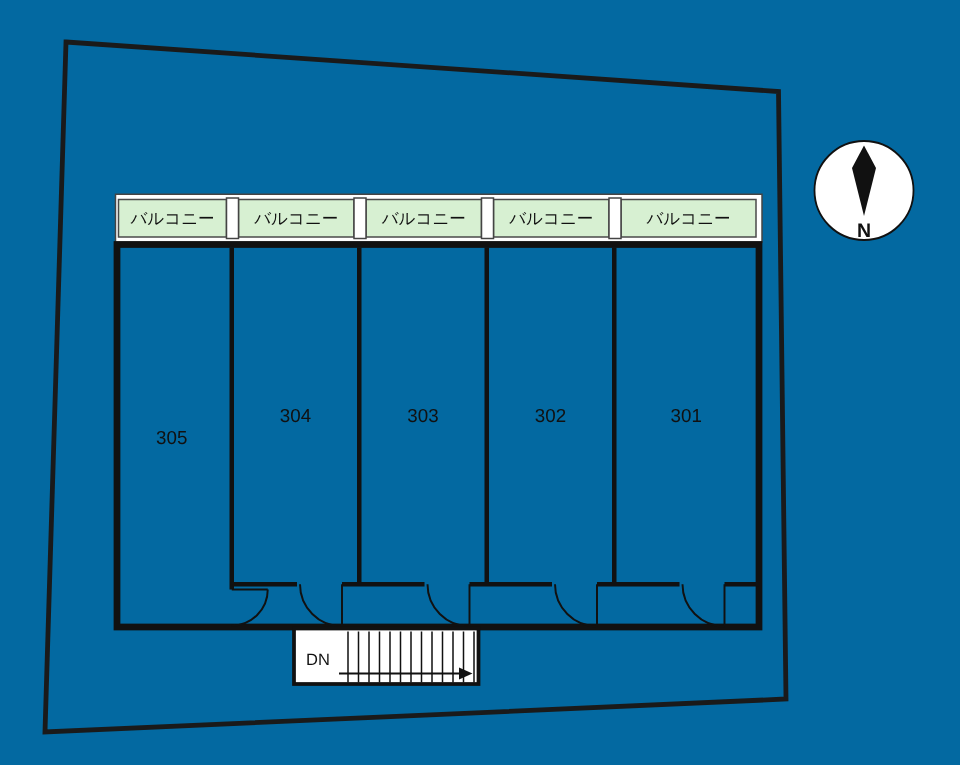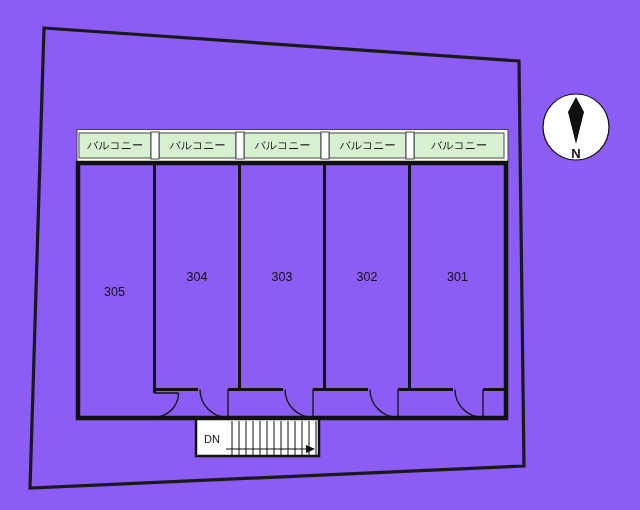"バルコニー" .stage { background: #8b5cf6 -> #0369a1 }
